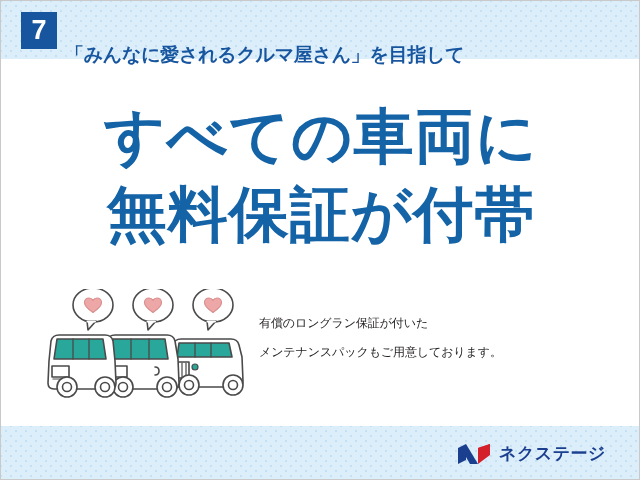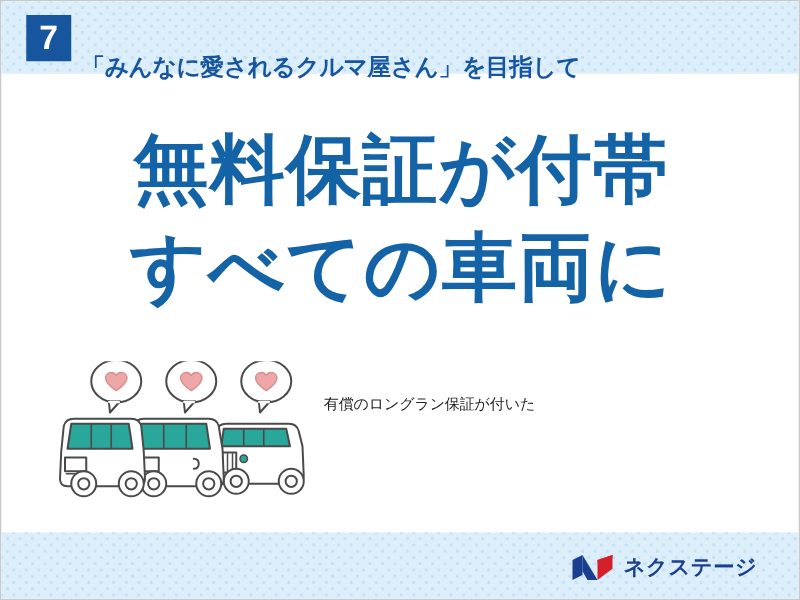"無料保証が付帯" span.hl-line { order: before "すべての車両に" -> after "すべての車両に" }
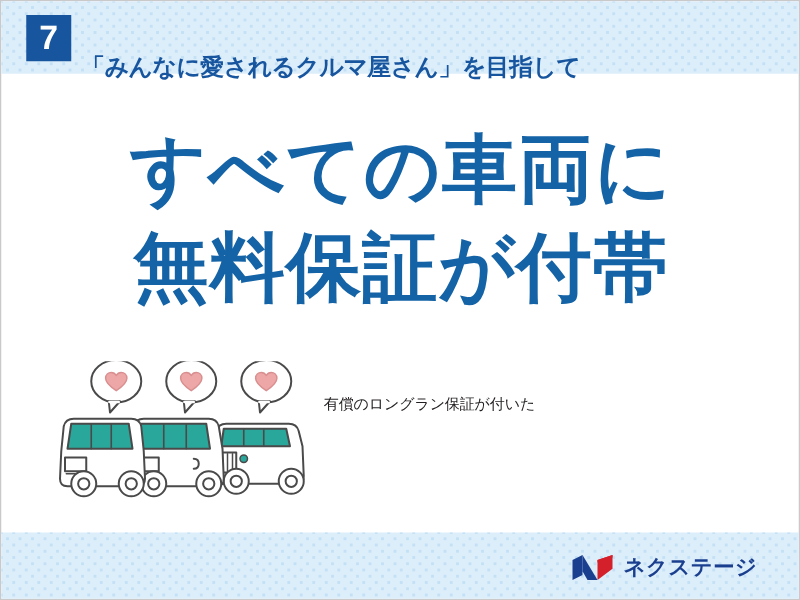"メンテナンスパックもご用意しております。" div.line2 { html: none -> <div>メンテナンスパックもご用意しております。</div> }
